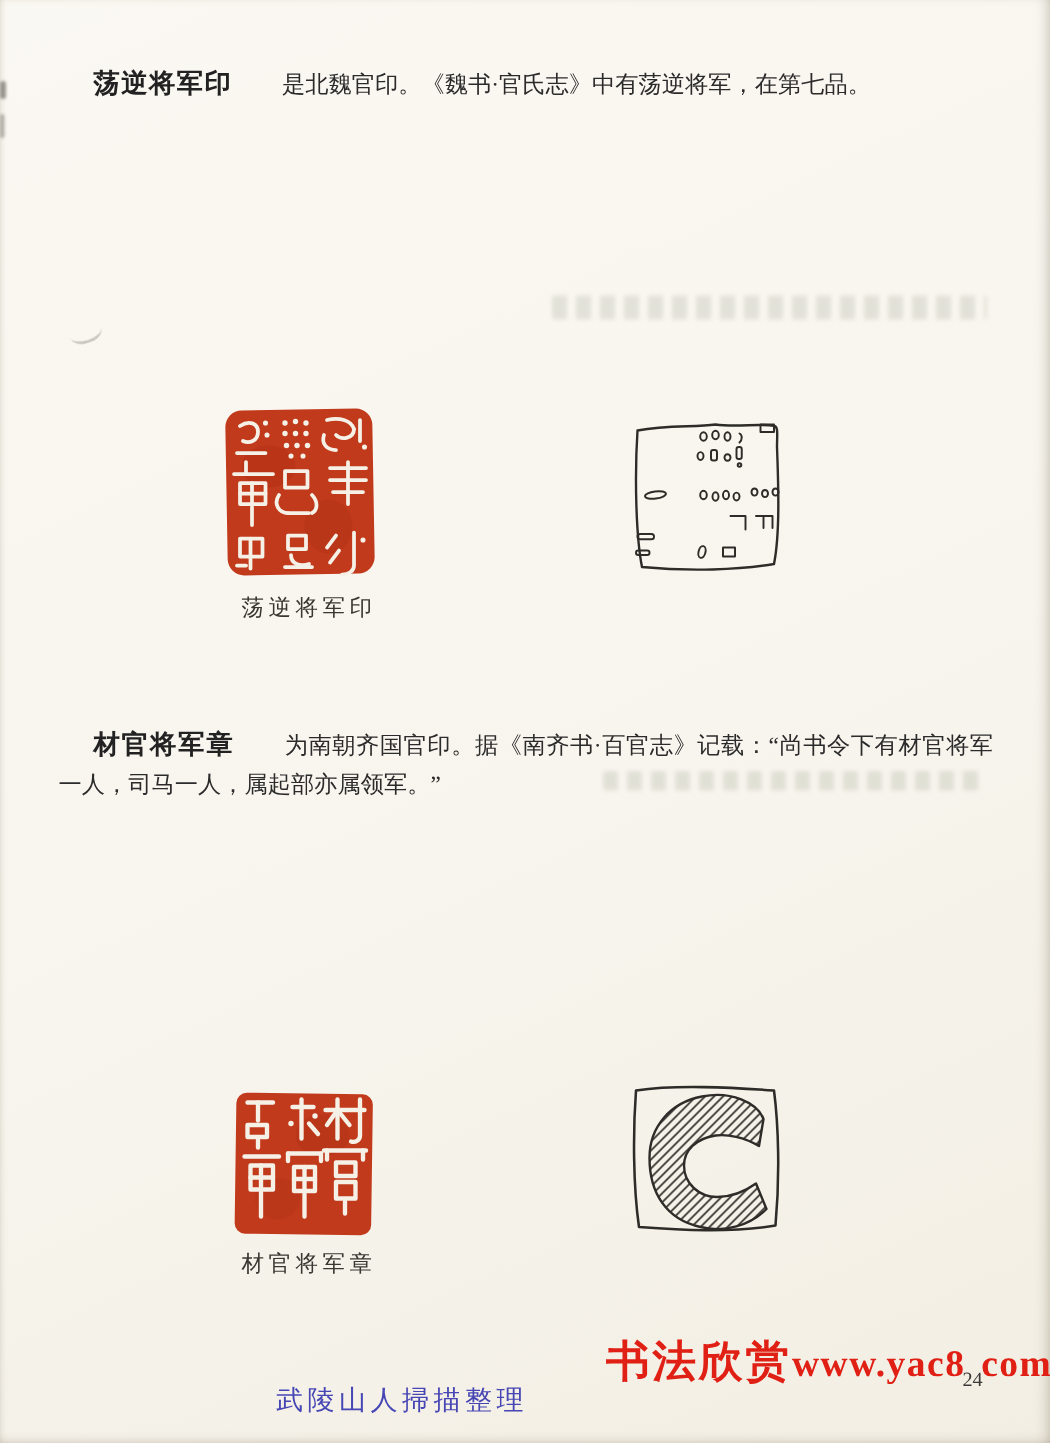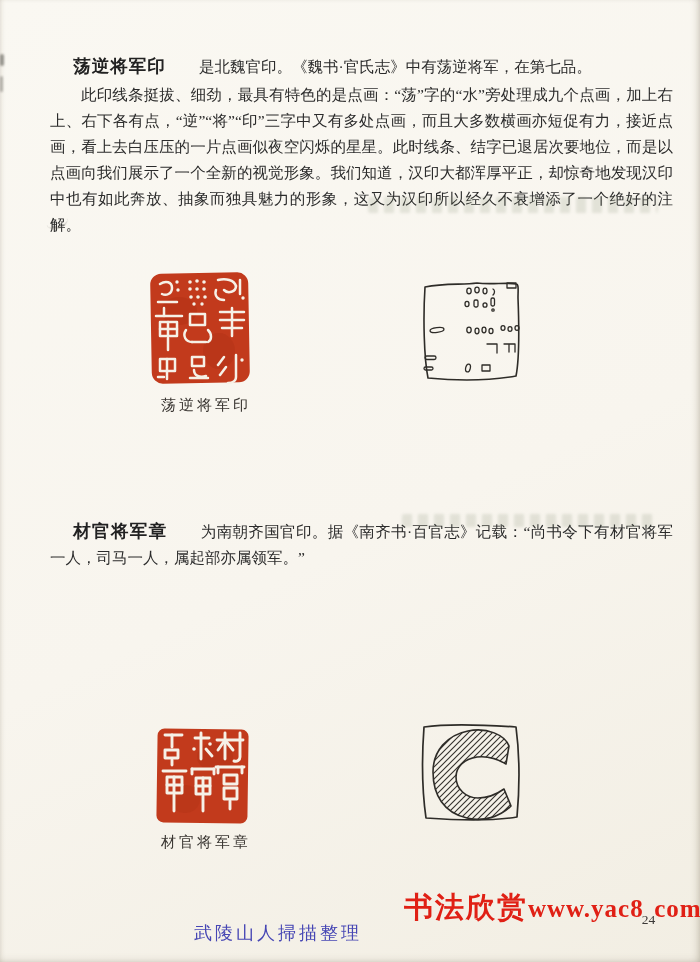"荡逆将军印 是北魏官印。《魏书·官氏志》中有荡逆将军，在第七品。" .para { margin: 11px -> 0 }
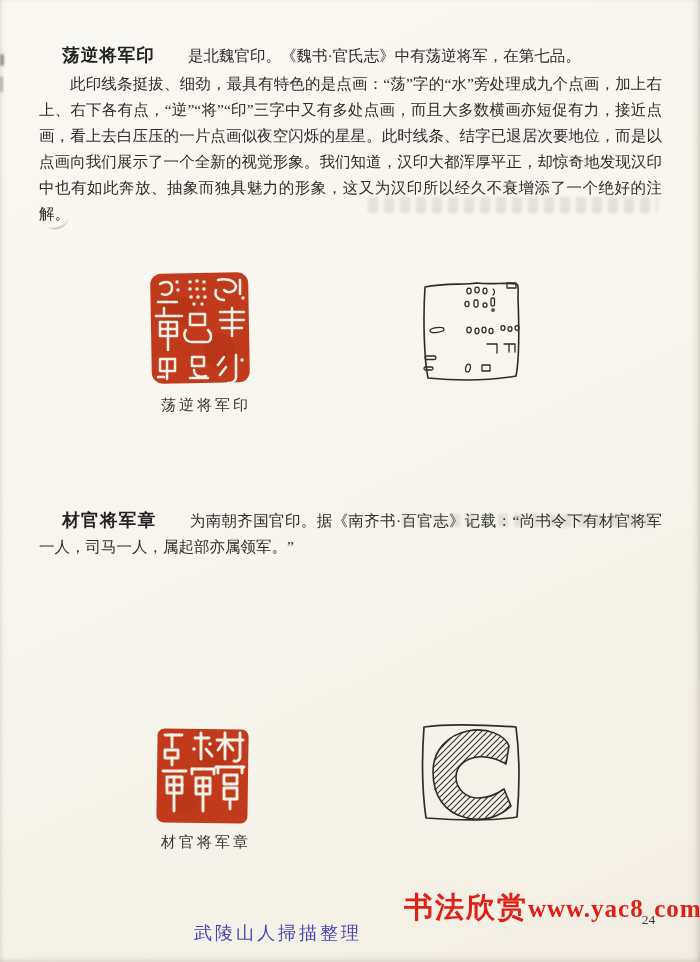"此印线条挺拔、细劲，最具有特色的是点画：“荡”字的“水”旁处理成九个点画，加上右" p.para { html: <p>此印线条挺拔、细劲，最具有特色的是点画：“荡”字的“水”旁处理成九个点画，加上右上、右下各有点，“逆”“将”“印”三字中又有多处点画，而且大多数横画亦短促有力，接近点画，看上去白压压的一片点画似夜空闪烁的星星。此时线条、结字已退居次要地位，而是以点画向我们展示了一个全新的视觉形象。我们知道，汉印大都浑厚平正，却惊奇地发现汉印中也有如此奔放、抽象而独具魅力的形象，这又为汉印所以经久不衰增添了一个绝好的注解。</p> -> none }
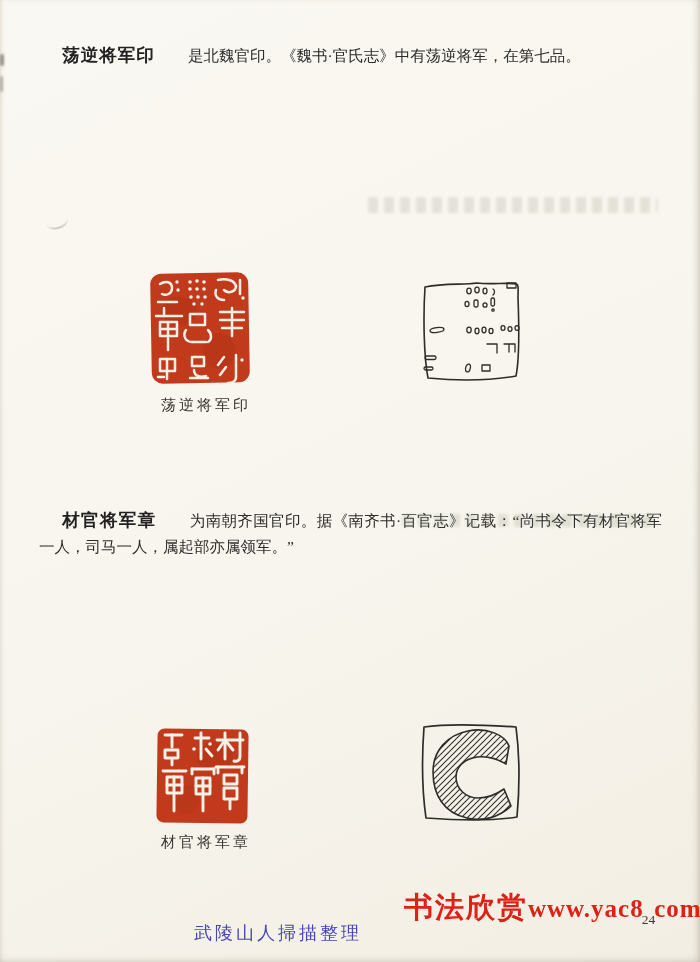"材官将军章 为南朝齐国官印。据《南齐书·百官志》记载：“尚书令下有材官将军一人，司马一人，属起部亦属领军。”" p.para { top: 507px -> 483px }
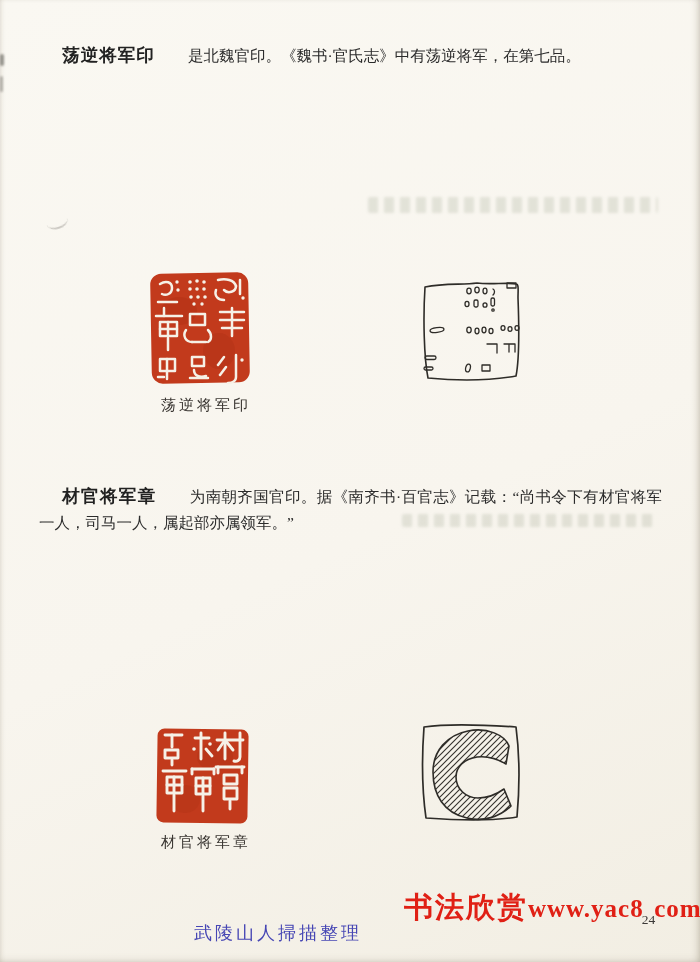"武陵山人掃描整理" .wm-blue { left: 194px -> 184px }
